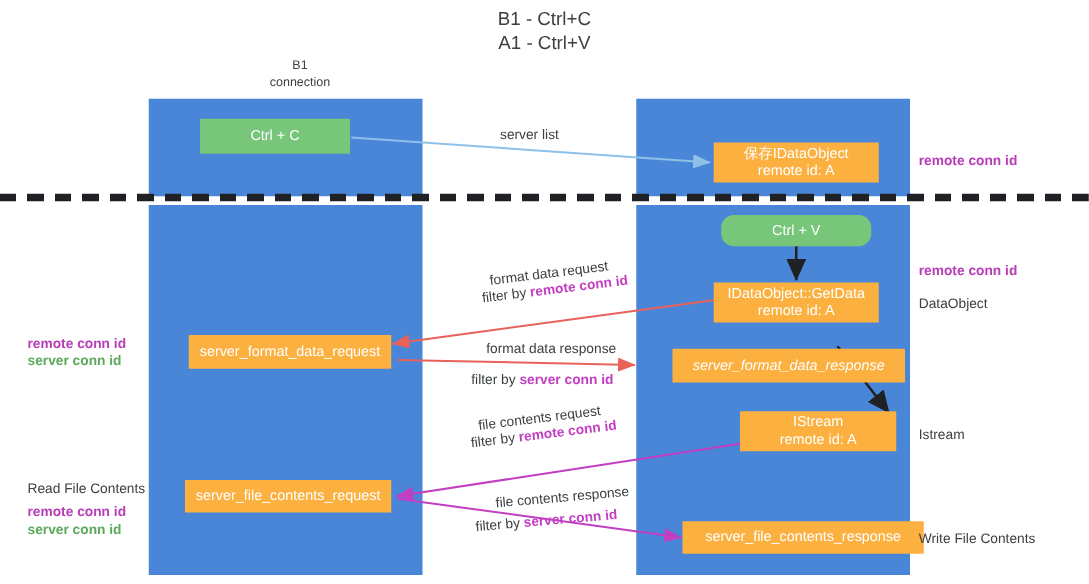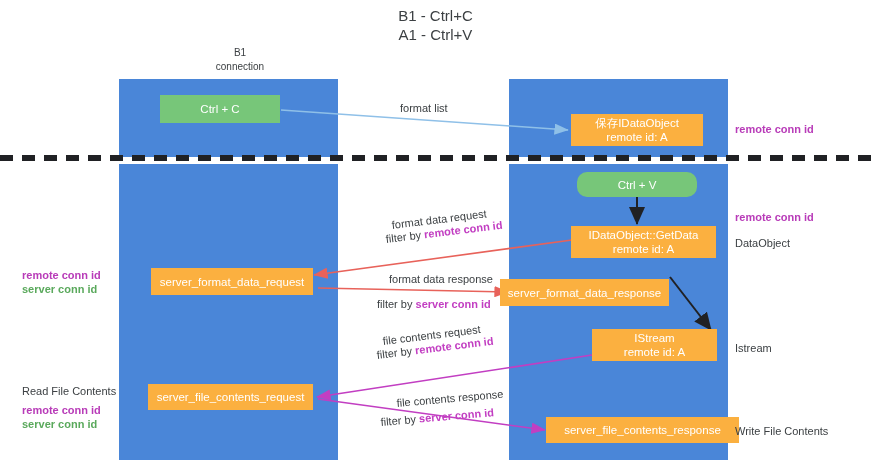"format list" div.abs { text: format -> server }
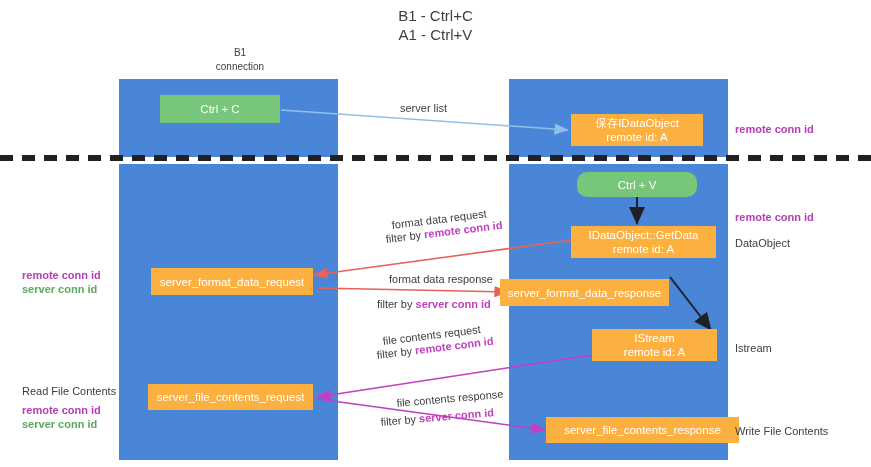"IDataObject::GetData" div.abs { width: 145px -> 132px }
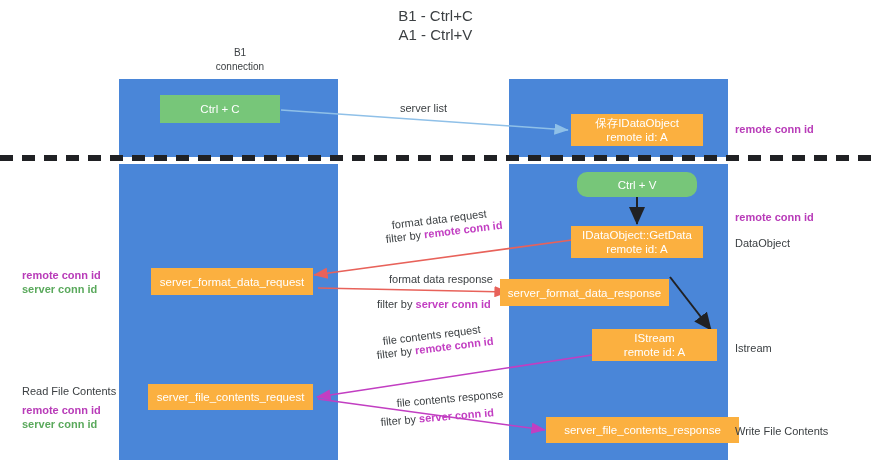"server_format_data_response" div.abs { font-style: none -> italic; left: 500px -> 538px; width: 169px -> 186px }
